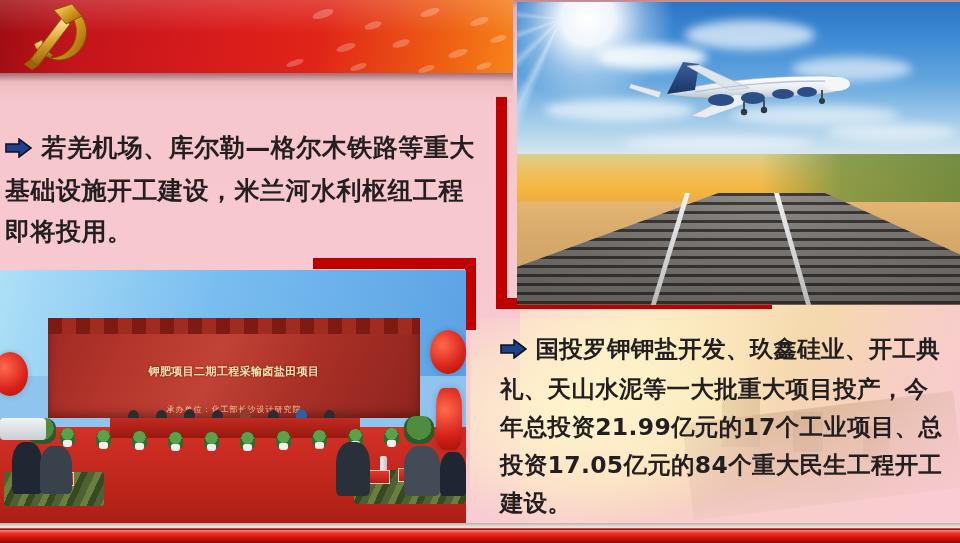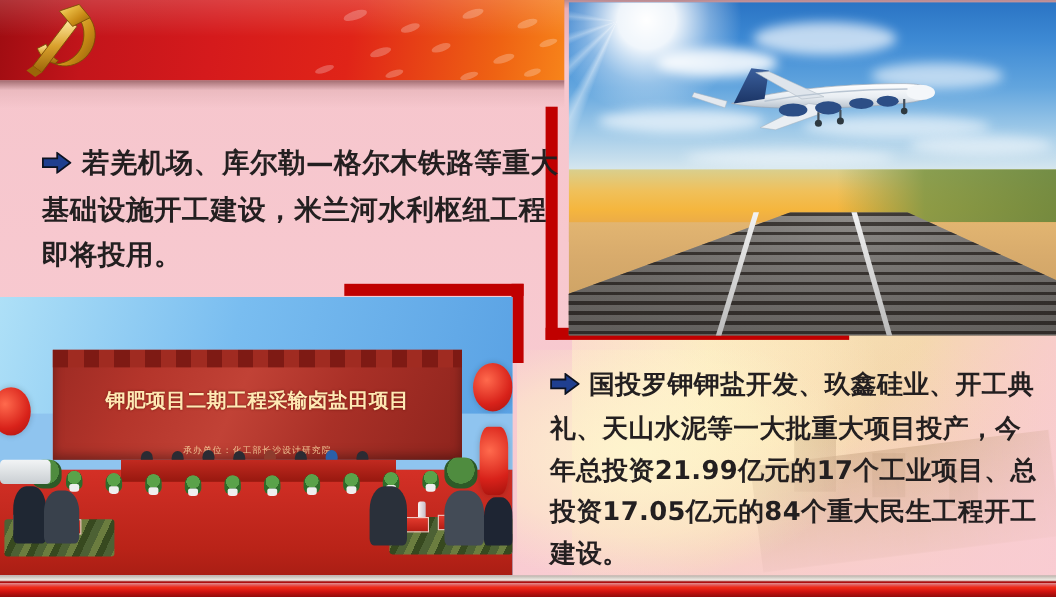"若羌机场、库尔勒—格尔木铁路等重大基础设施开工建设，米兰河水利枢纽工程即将投用。" .txt-left { left: 38px -> 5px }
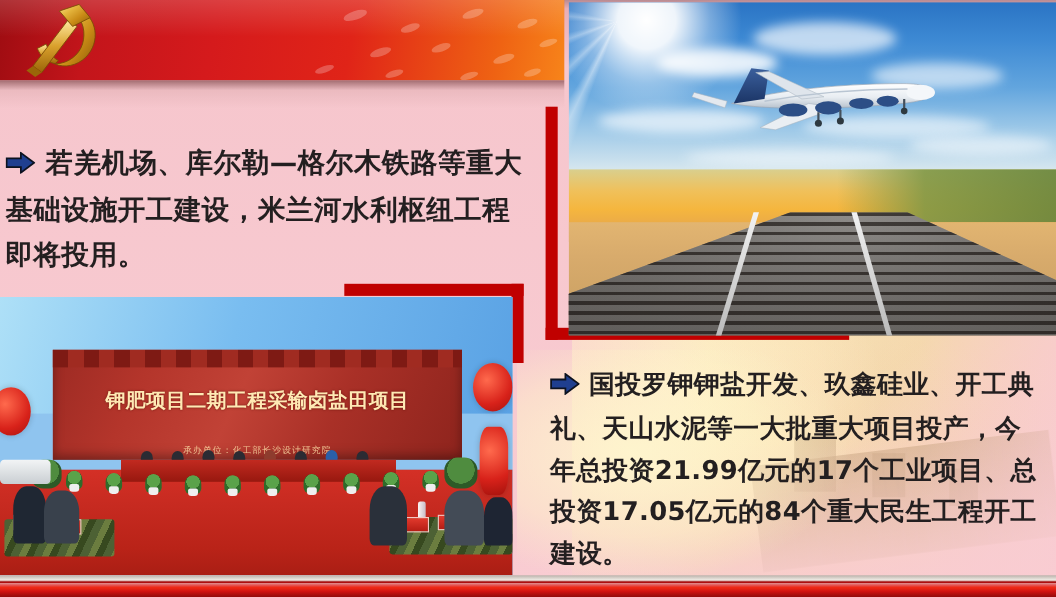"钾肥项目二期工程采输卤盐田项目" .cer-banner-line2 { font-size: 18px -> 11px; top: 34px -> 46px }
